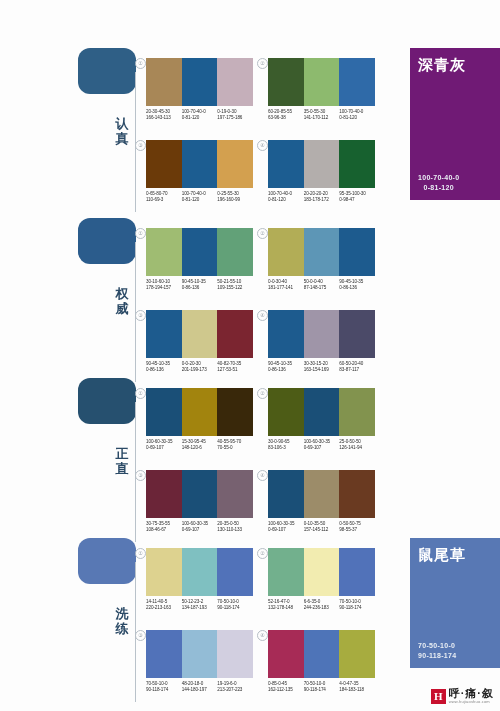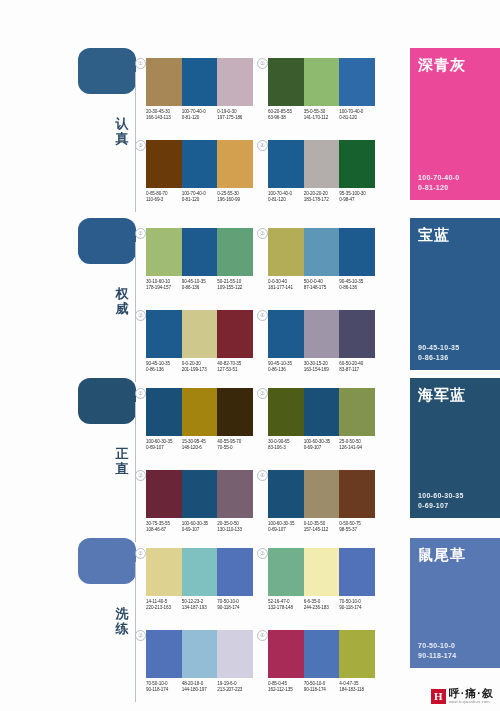"深青灰" div.namecard { background: #ec4899 -> #701a75; text-align: none -> center }
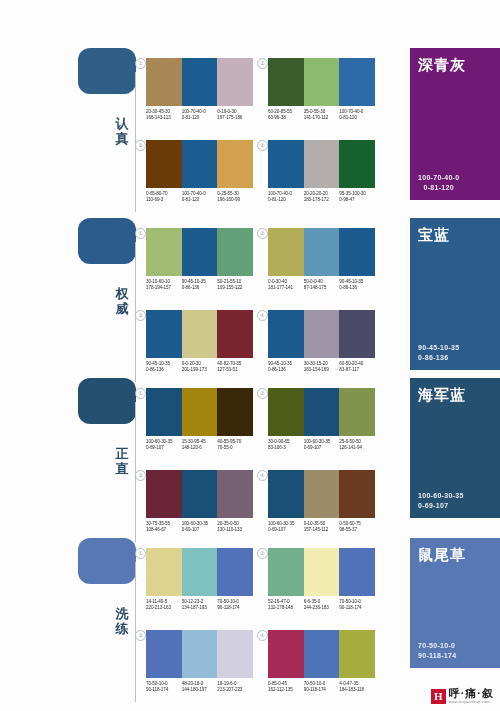"宝蓝" div.namecard { html: <div> <div>宝蓝</div> <div> <b>90-45-10-35</b> <b>0-86-136</b> </div> </div> -> none }
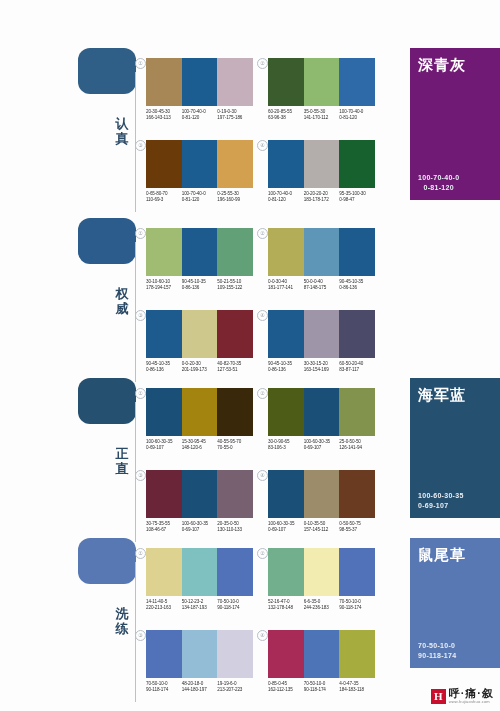"海军蓝" div.namecard { html: <div> <div>海军蓝</div> <div> <b>100-60-30-35</b> <b>0-69-107</b> </div> </div> -> none }
